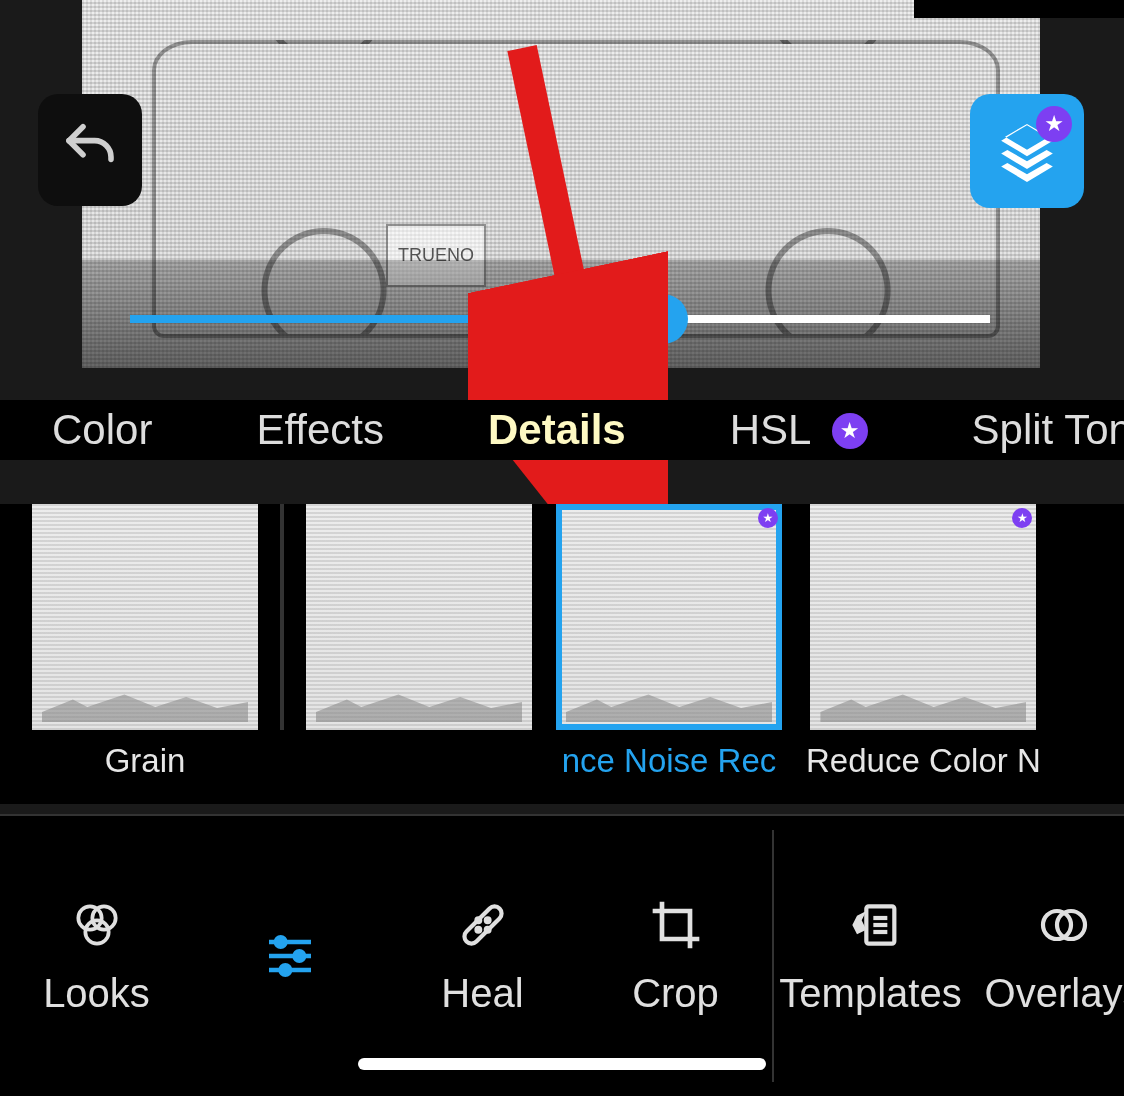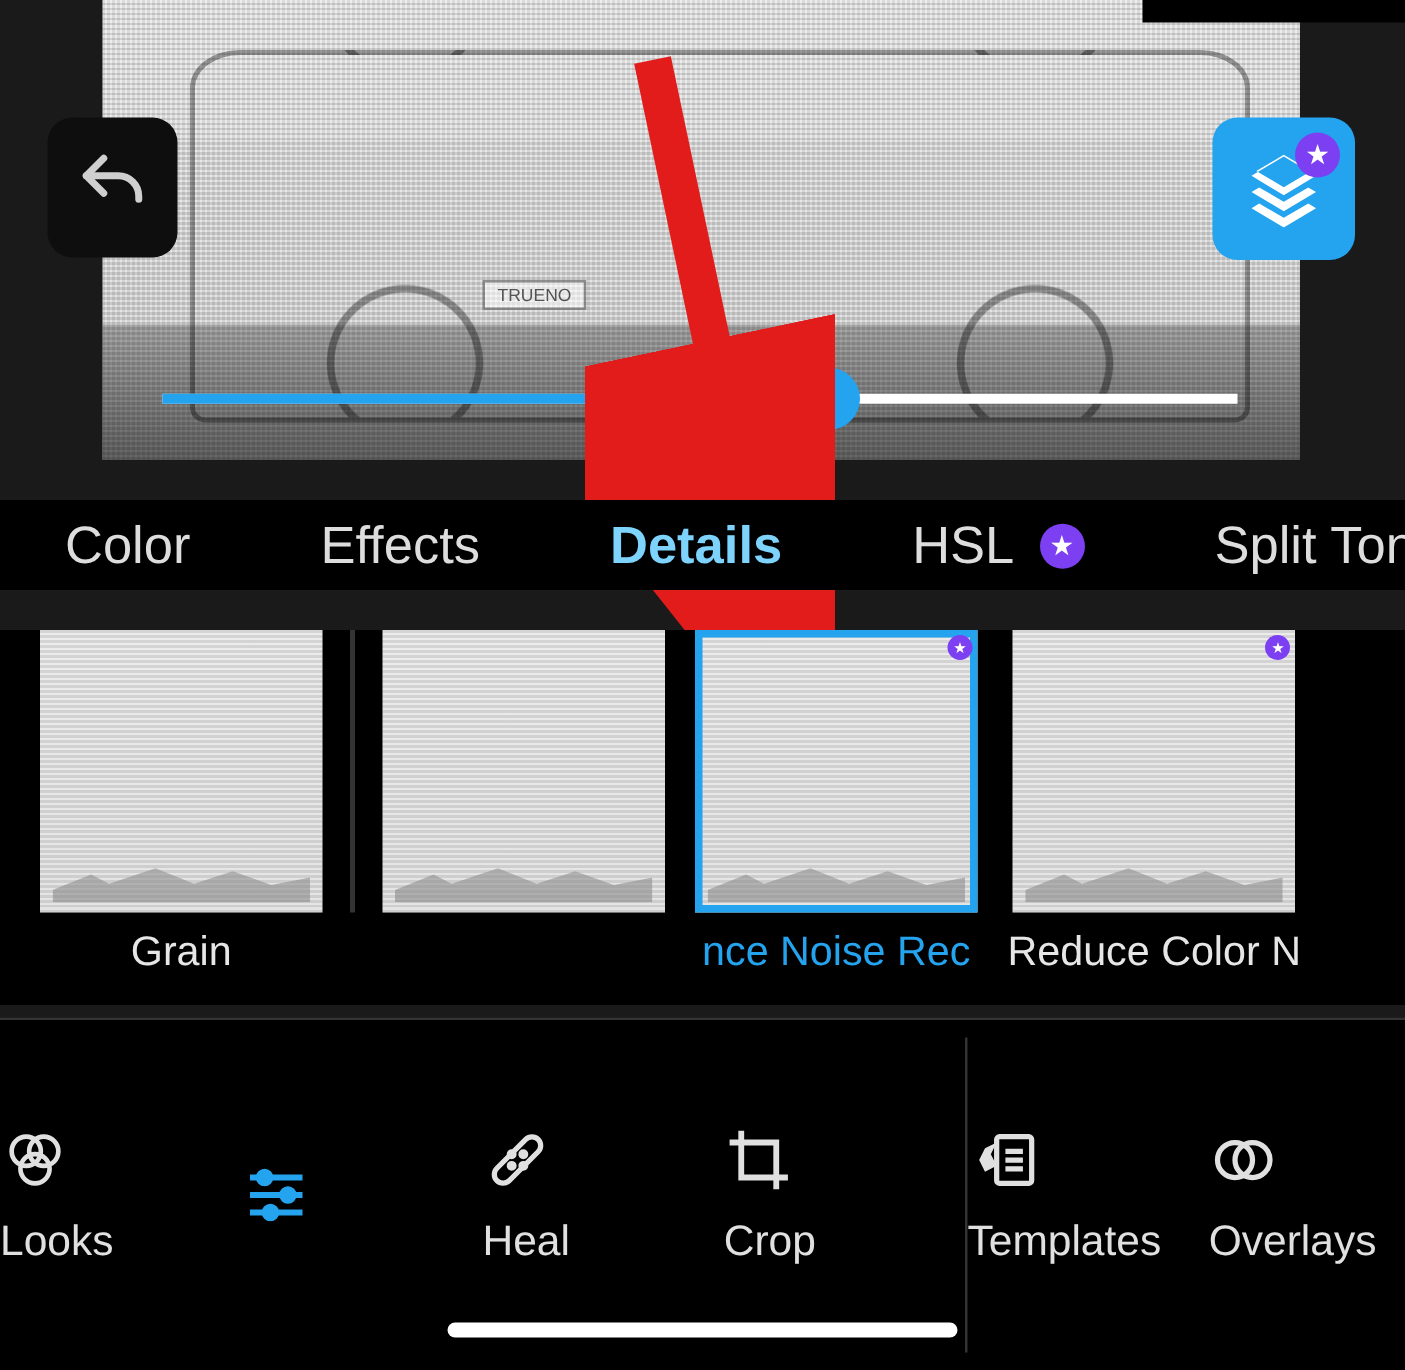"TRUENO" .preview-license { font-size: 14px -> 18px; padding: 2px 10px -> 19px 10px }
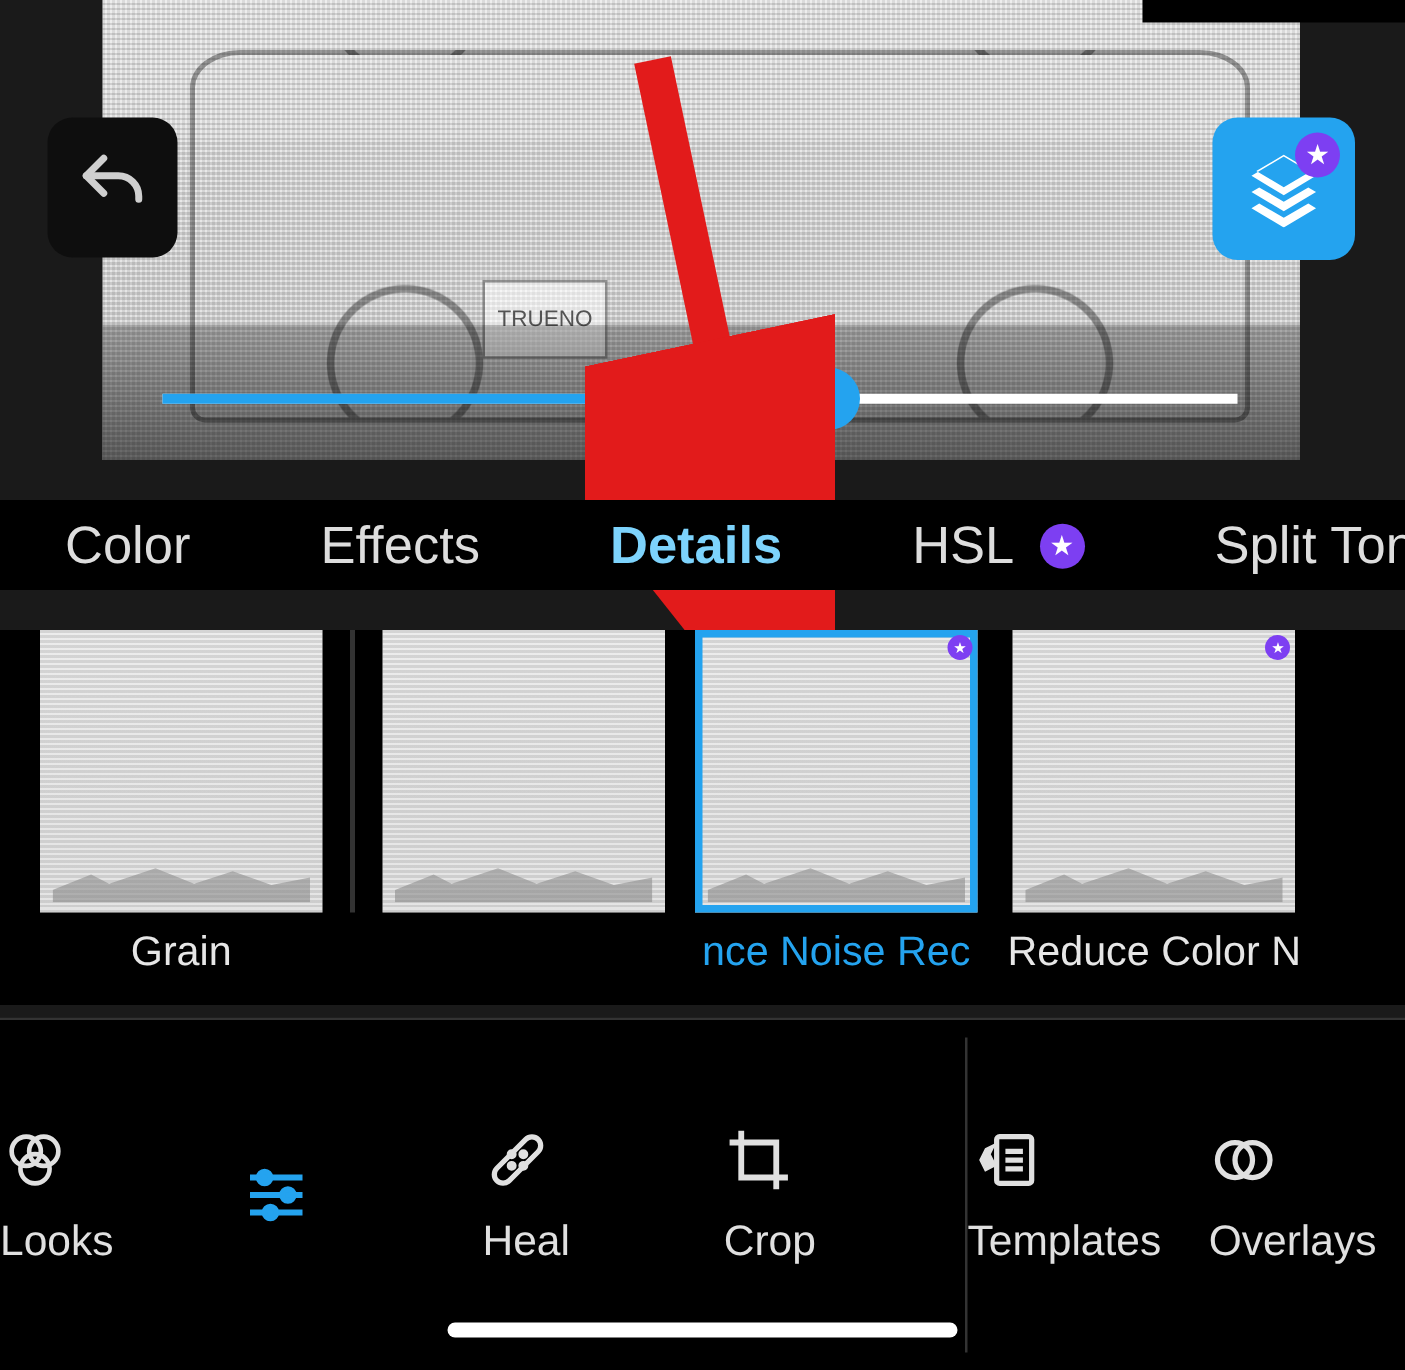"Color" .subtabs { height: 72px -> 60px }
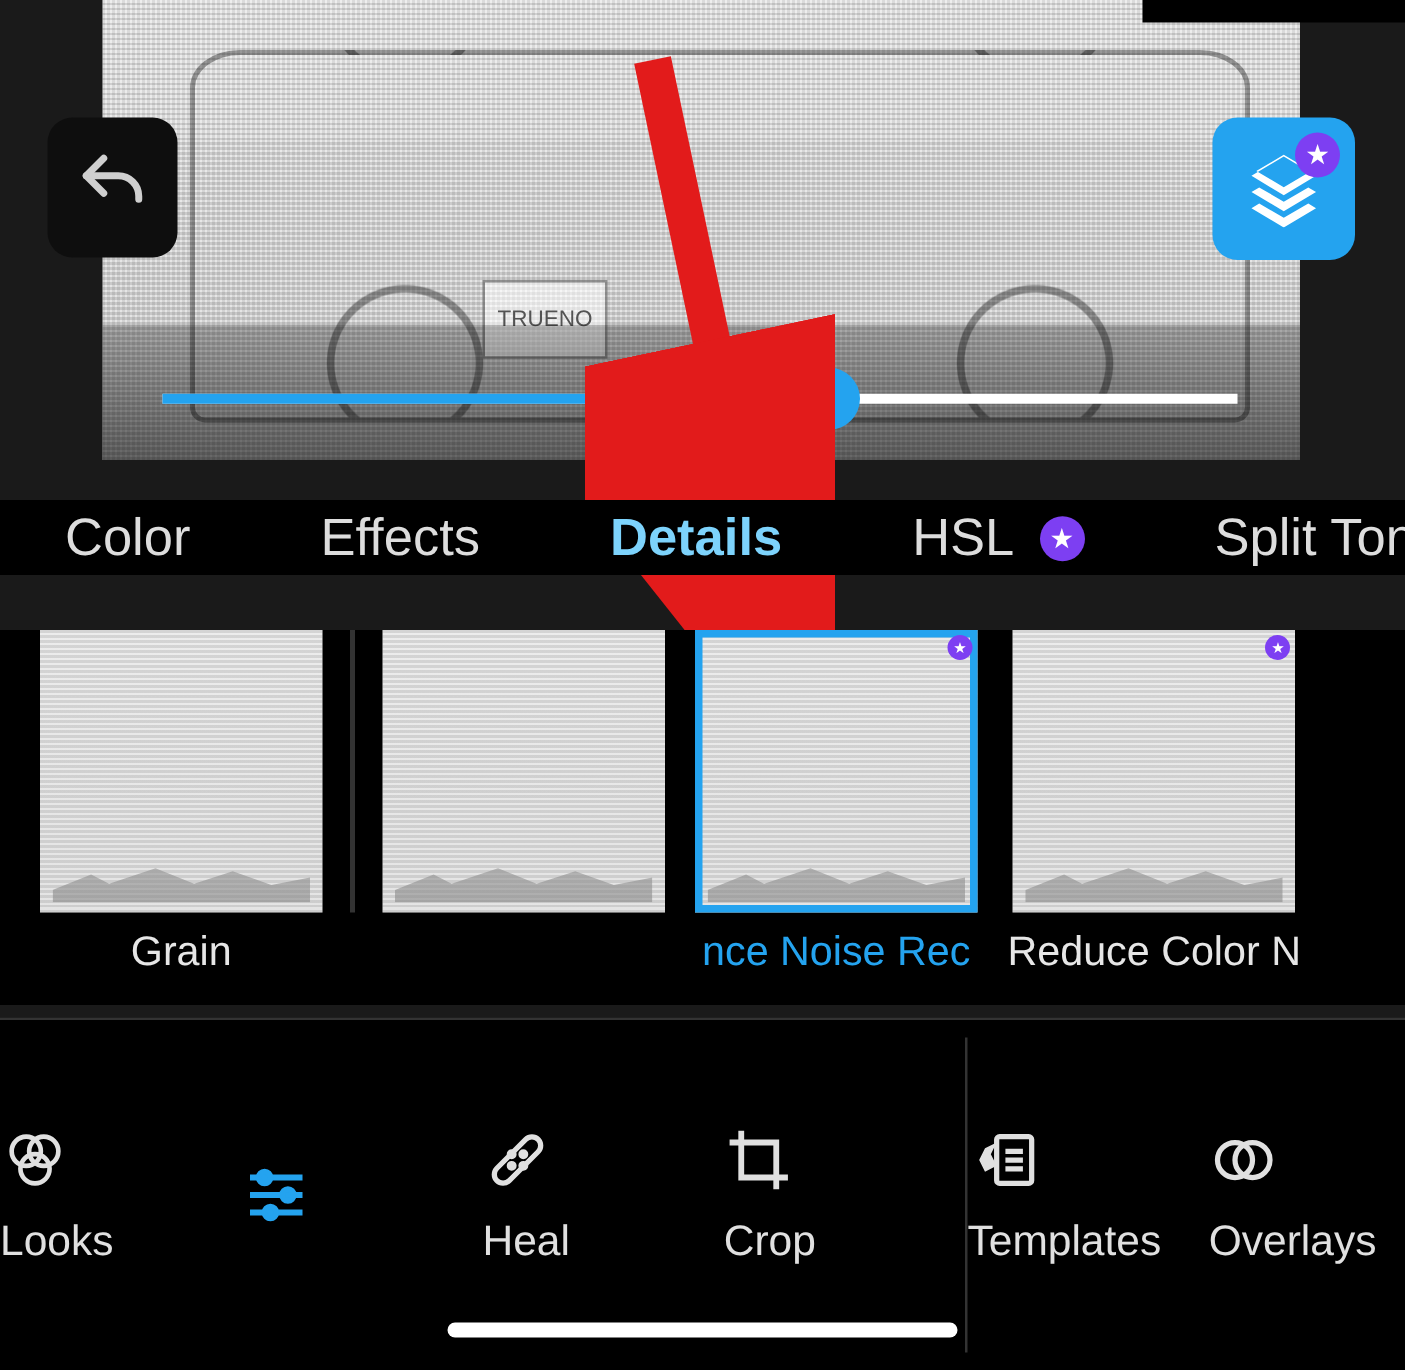"Details" .subtab.active { color: #7dd3fc -> #fef9c3 }
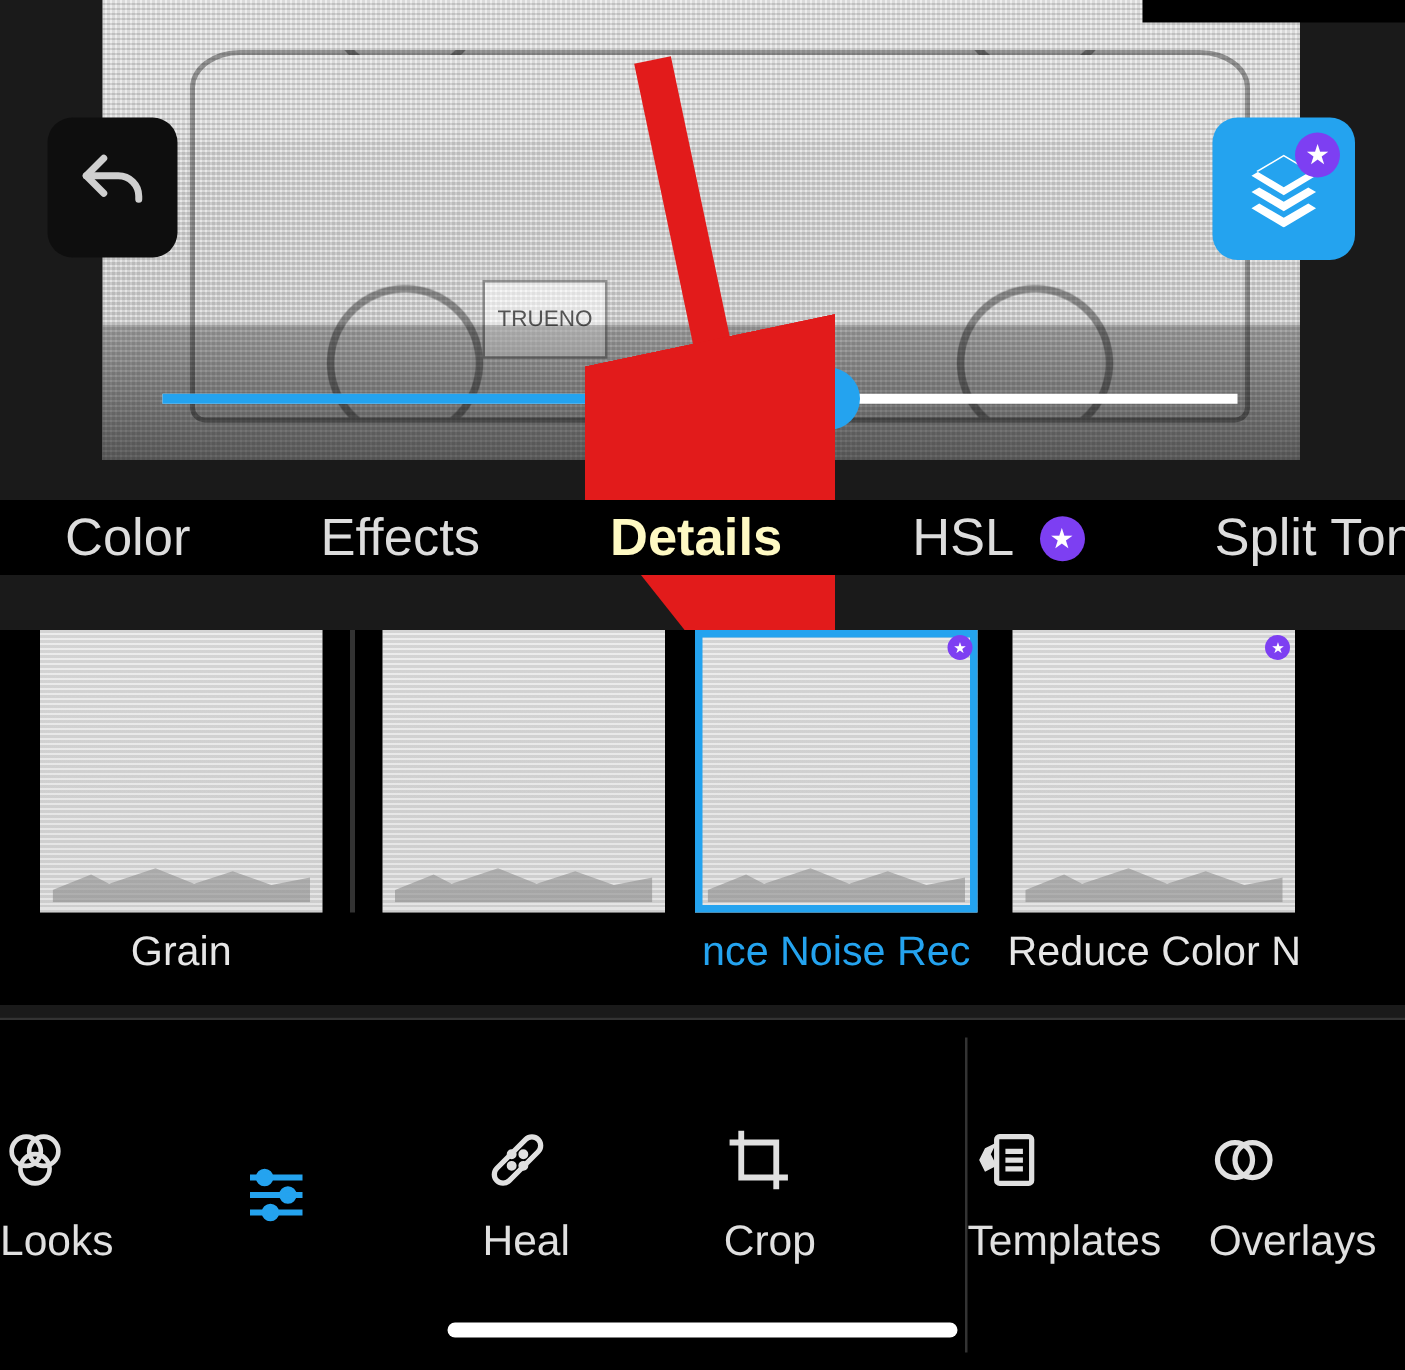"Looks" .nav-item { align-items: flex-start -> center; font-size: 34px -> 40px }
